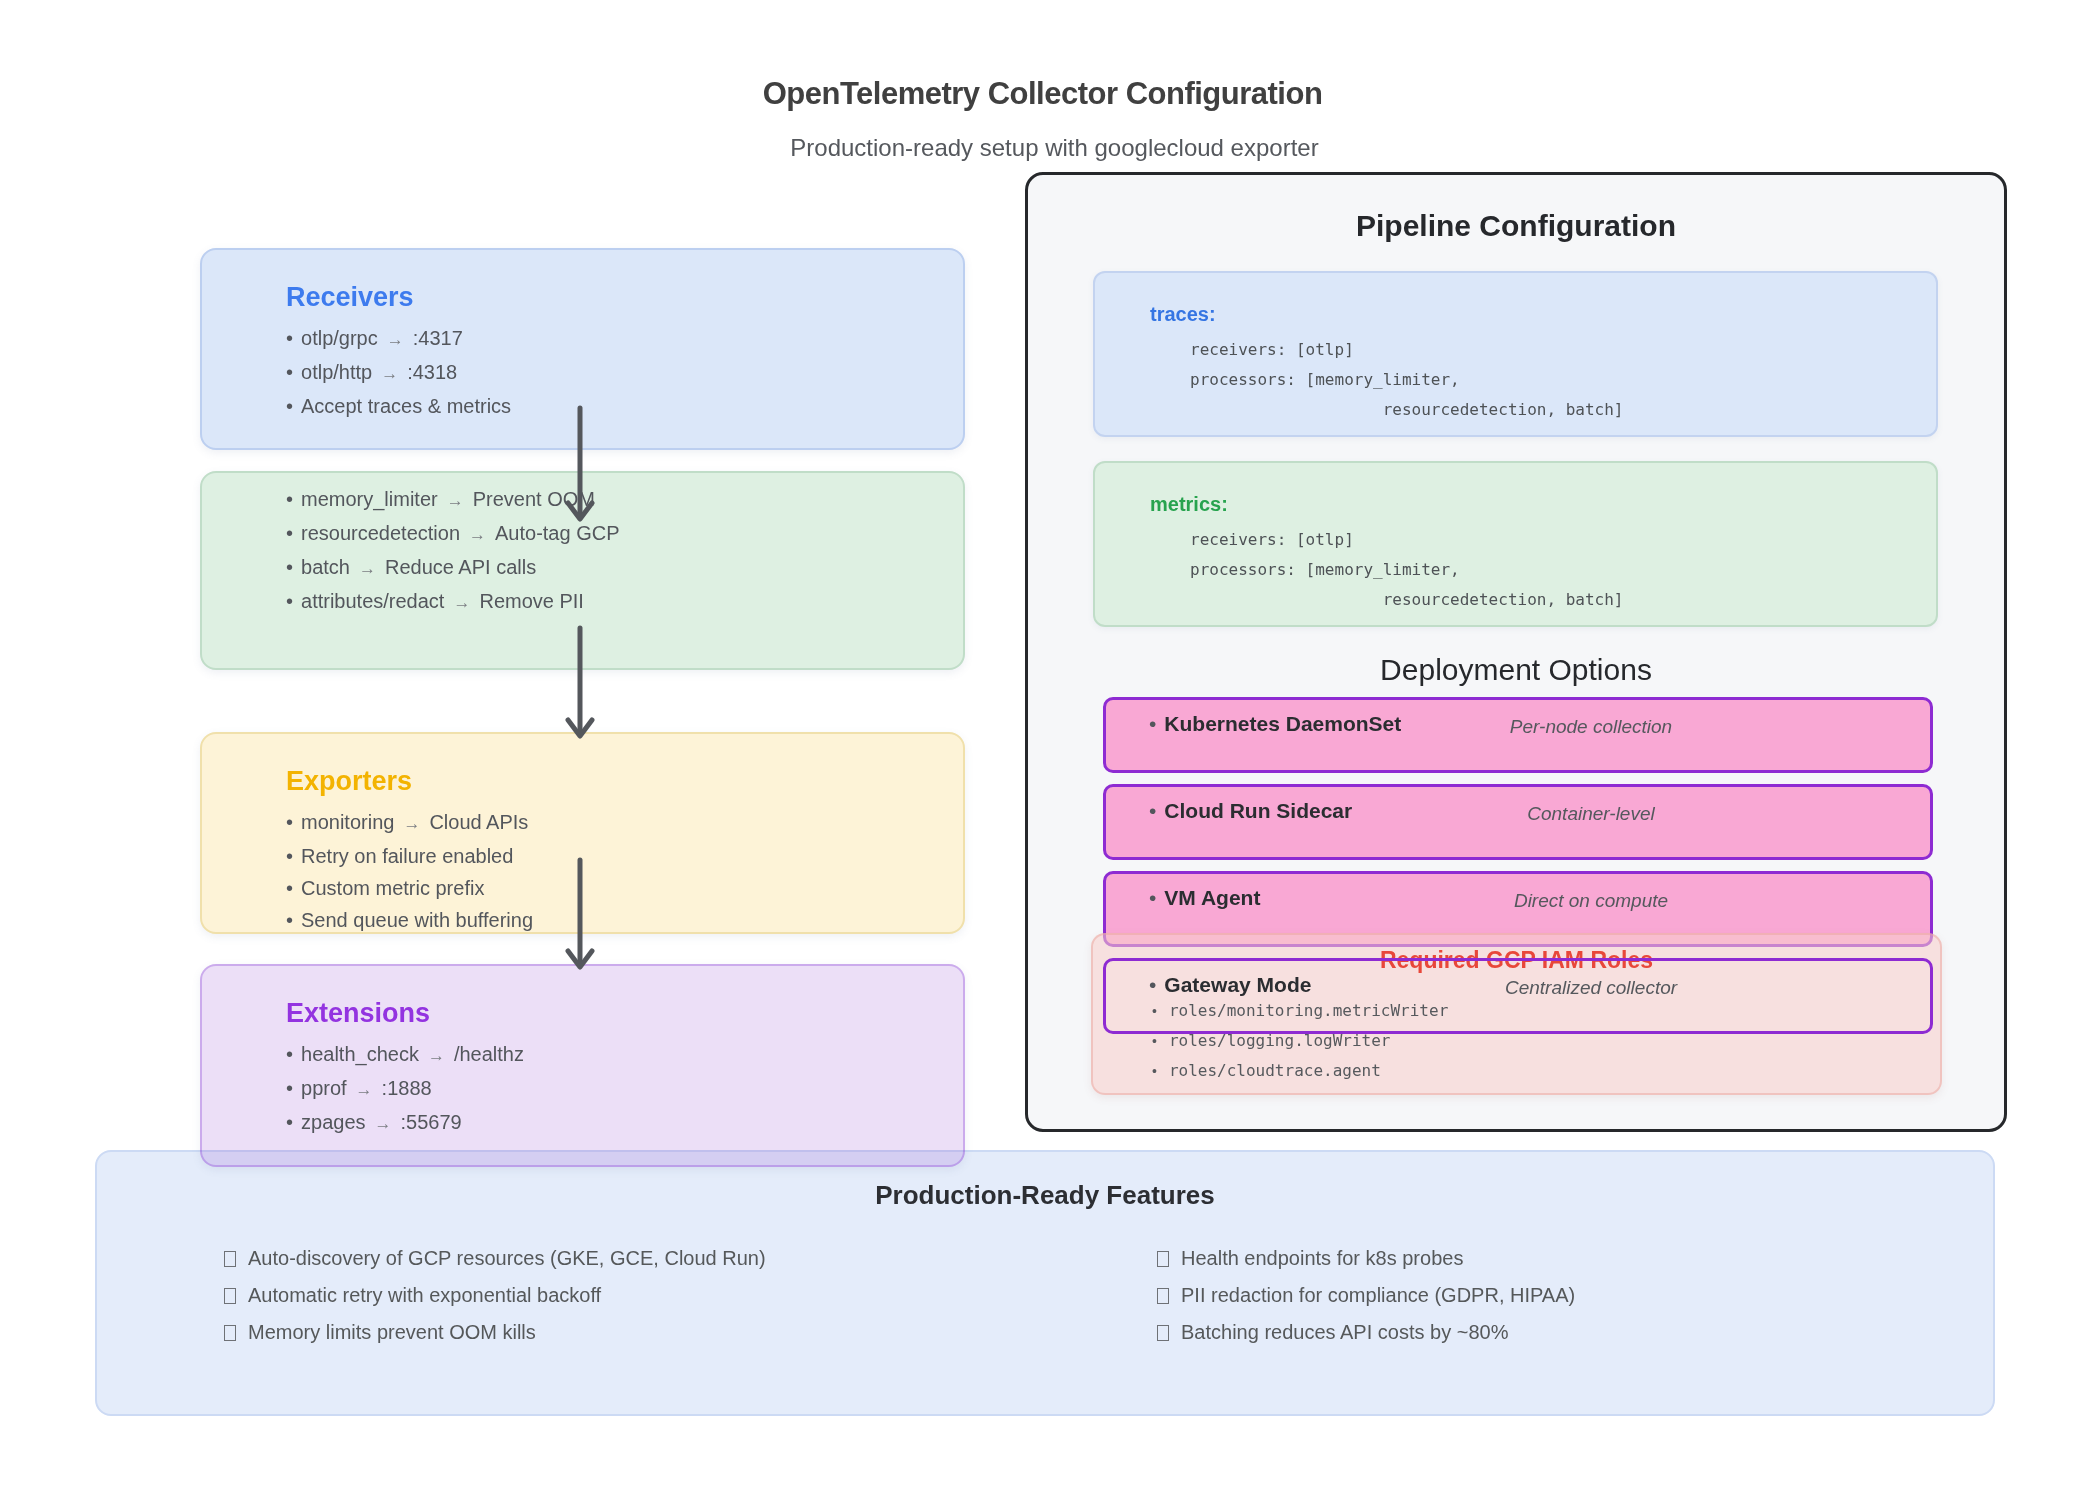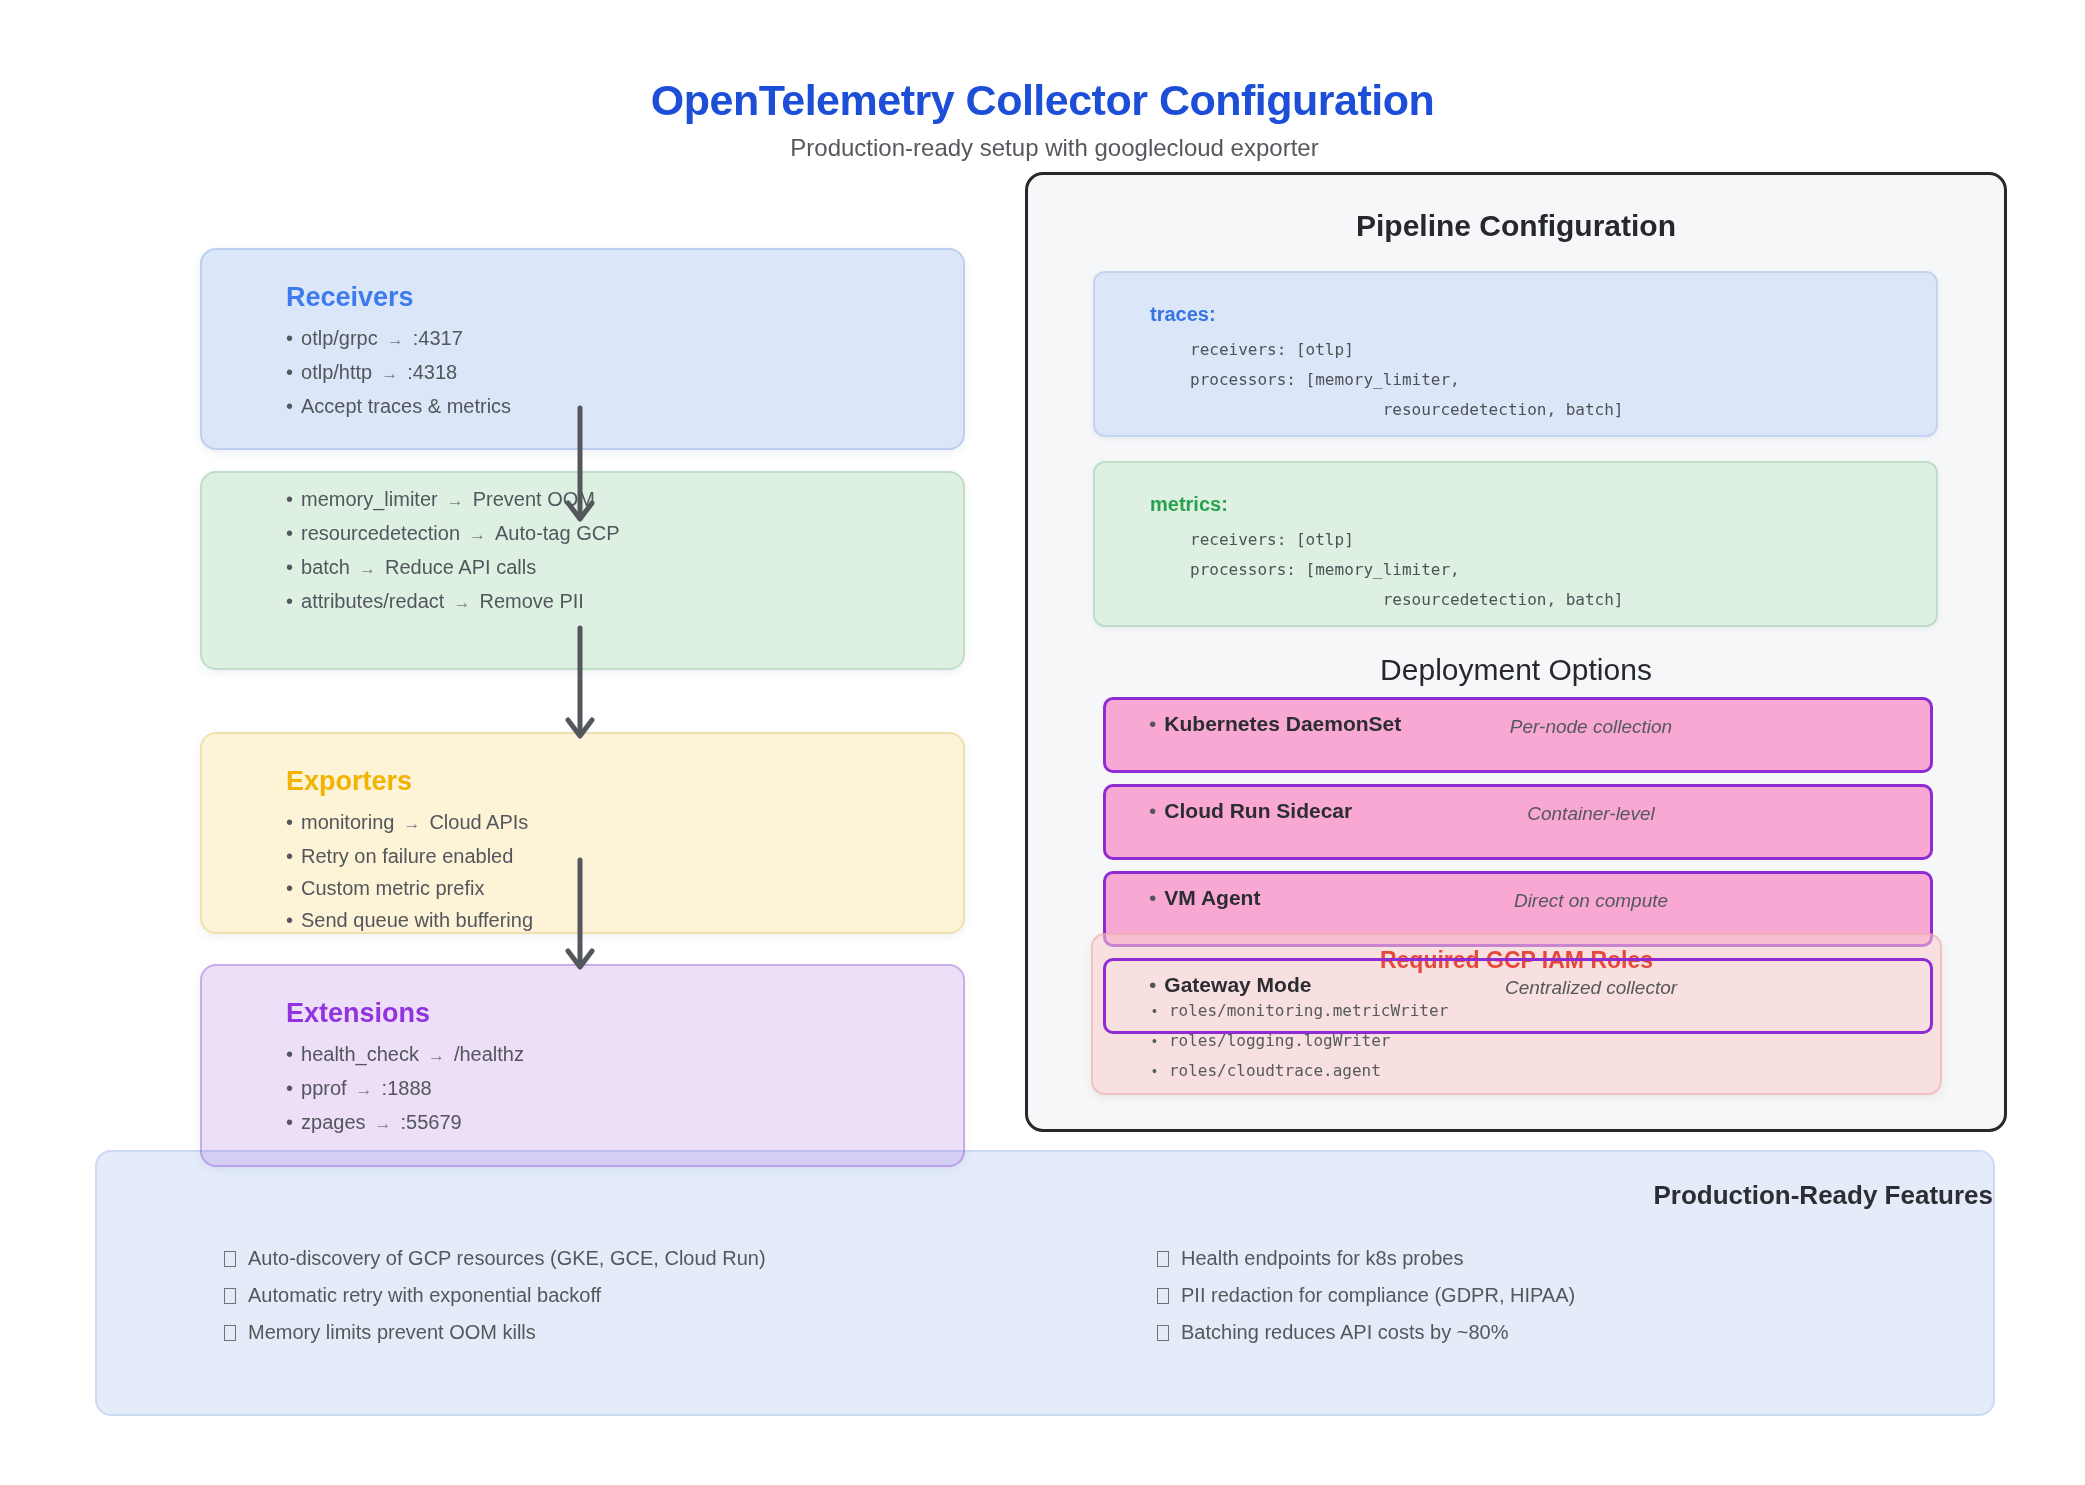"OpenTelemetry Collector Configuration" .page-title { color: #1d4ed8 -> #404040; font-size: 43px -> 31px }
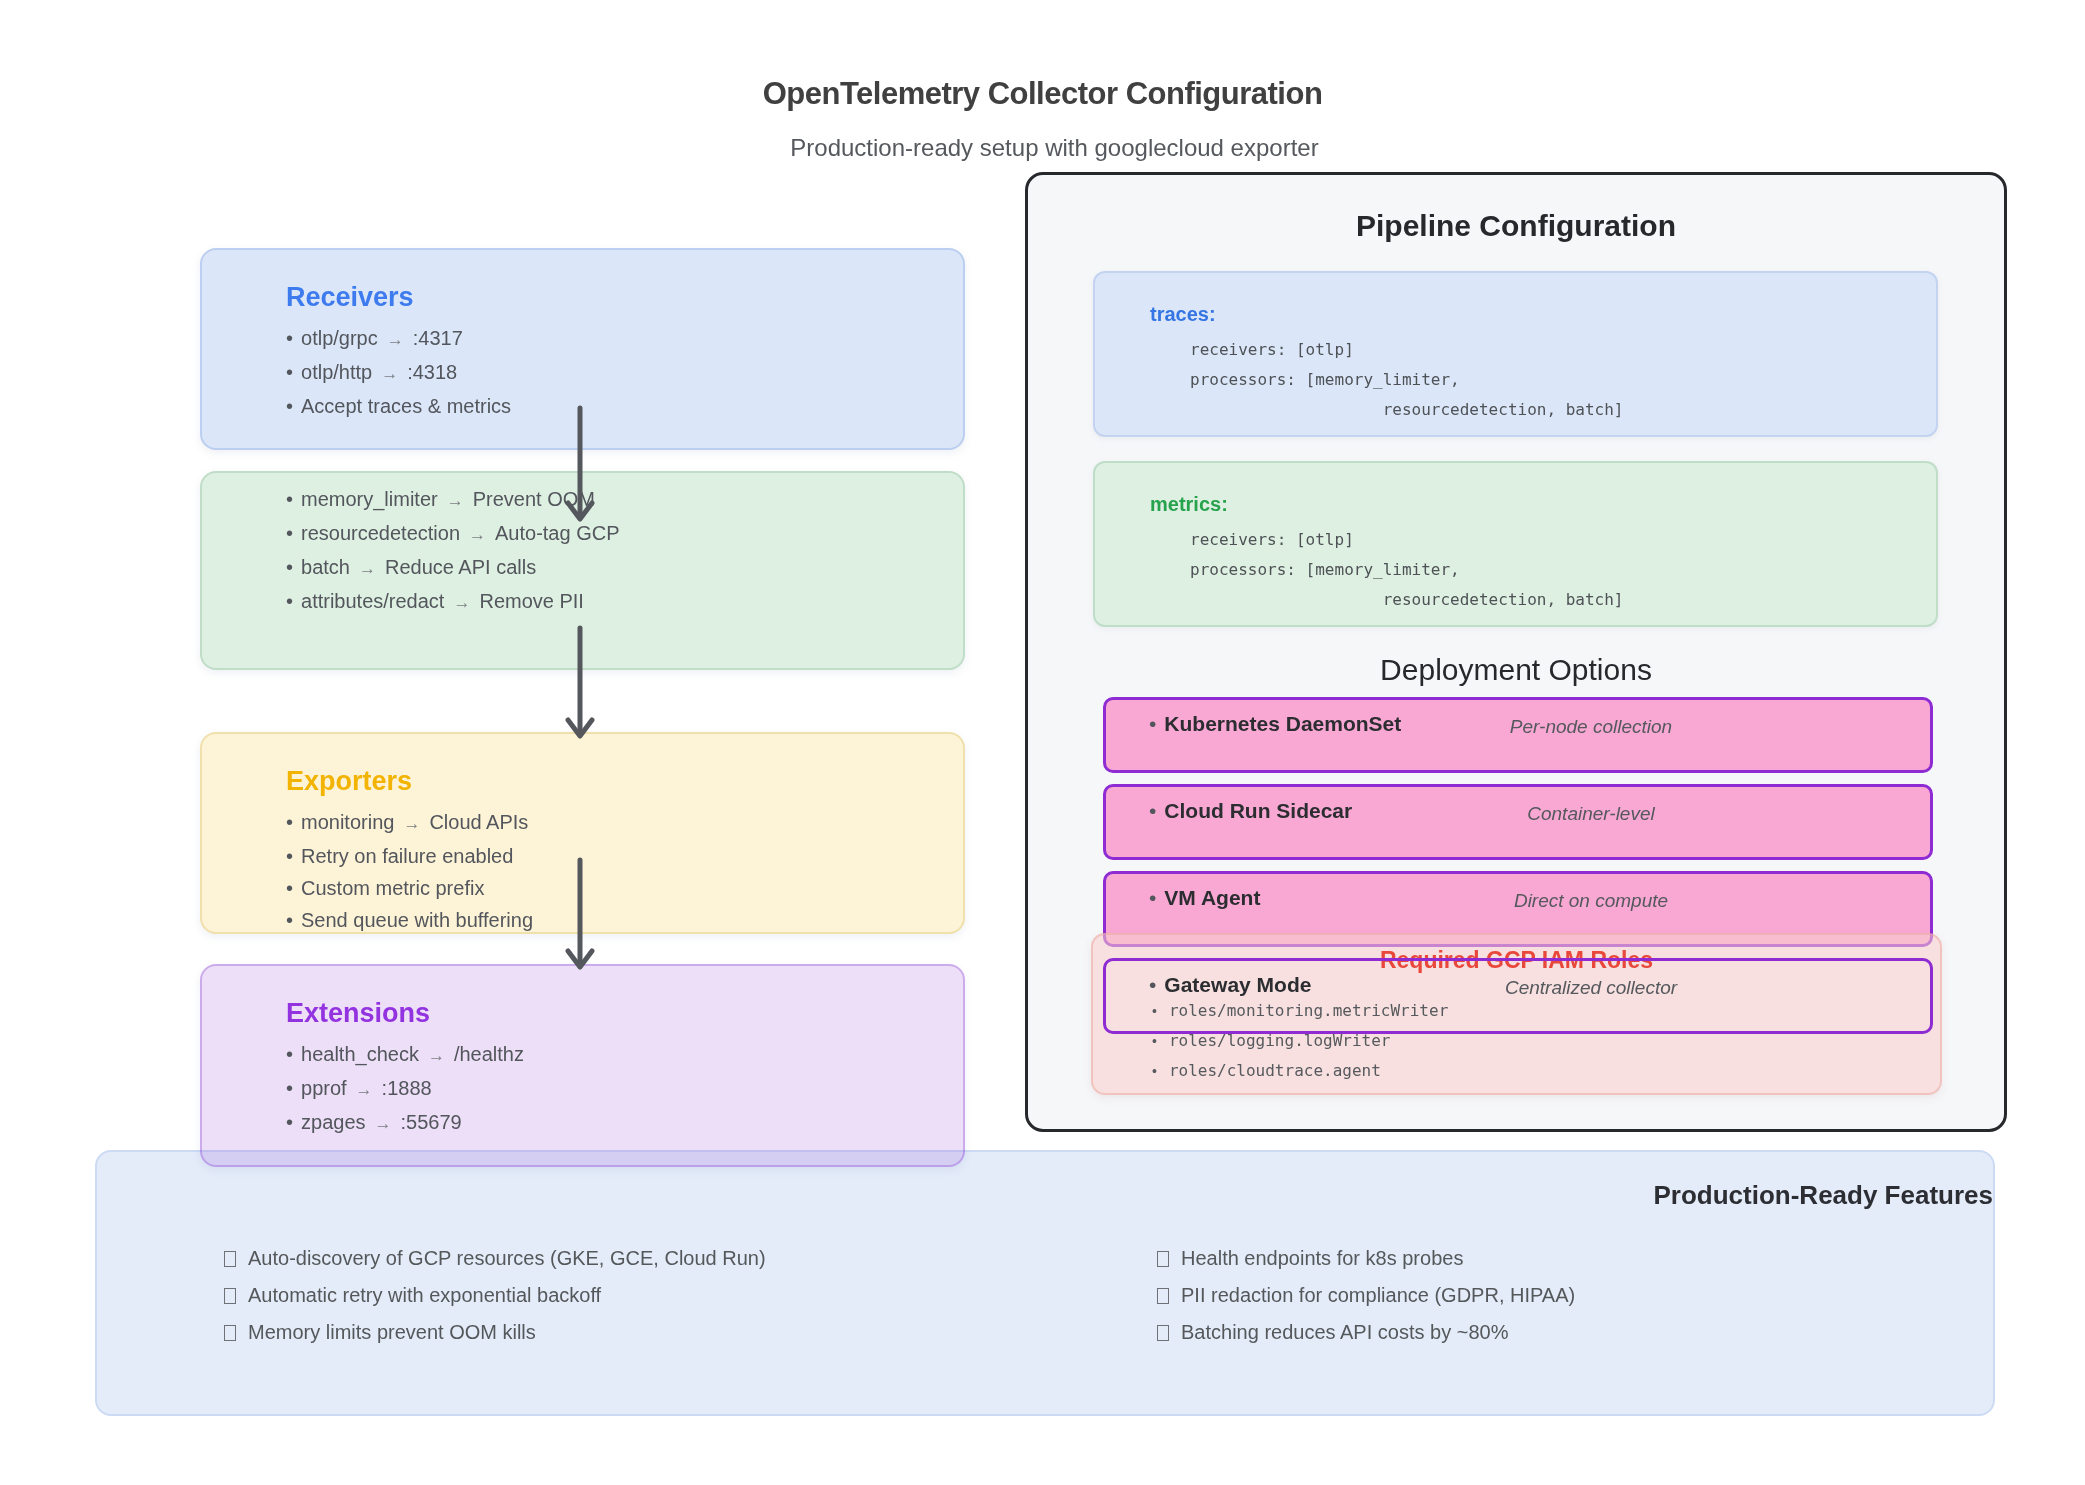"Production-Ready Features" .features-title { text-align: right -> center }
